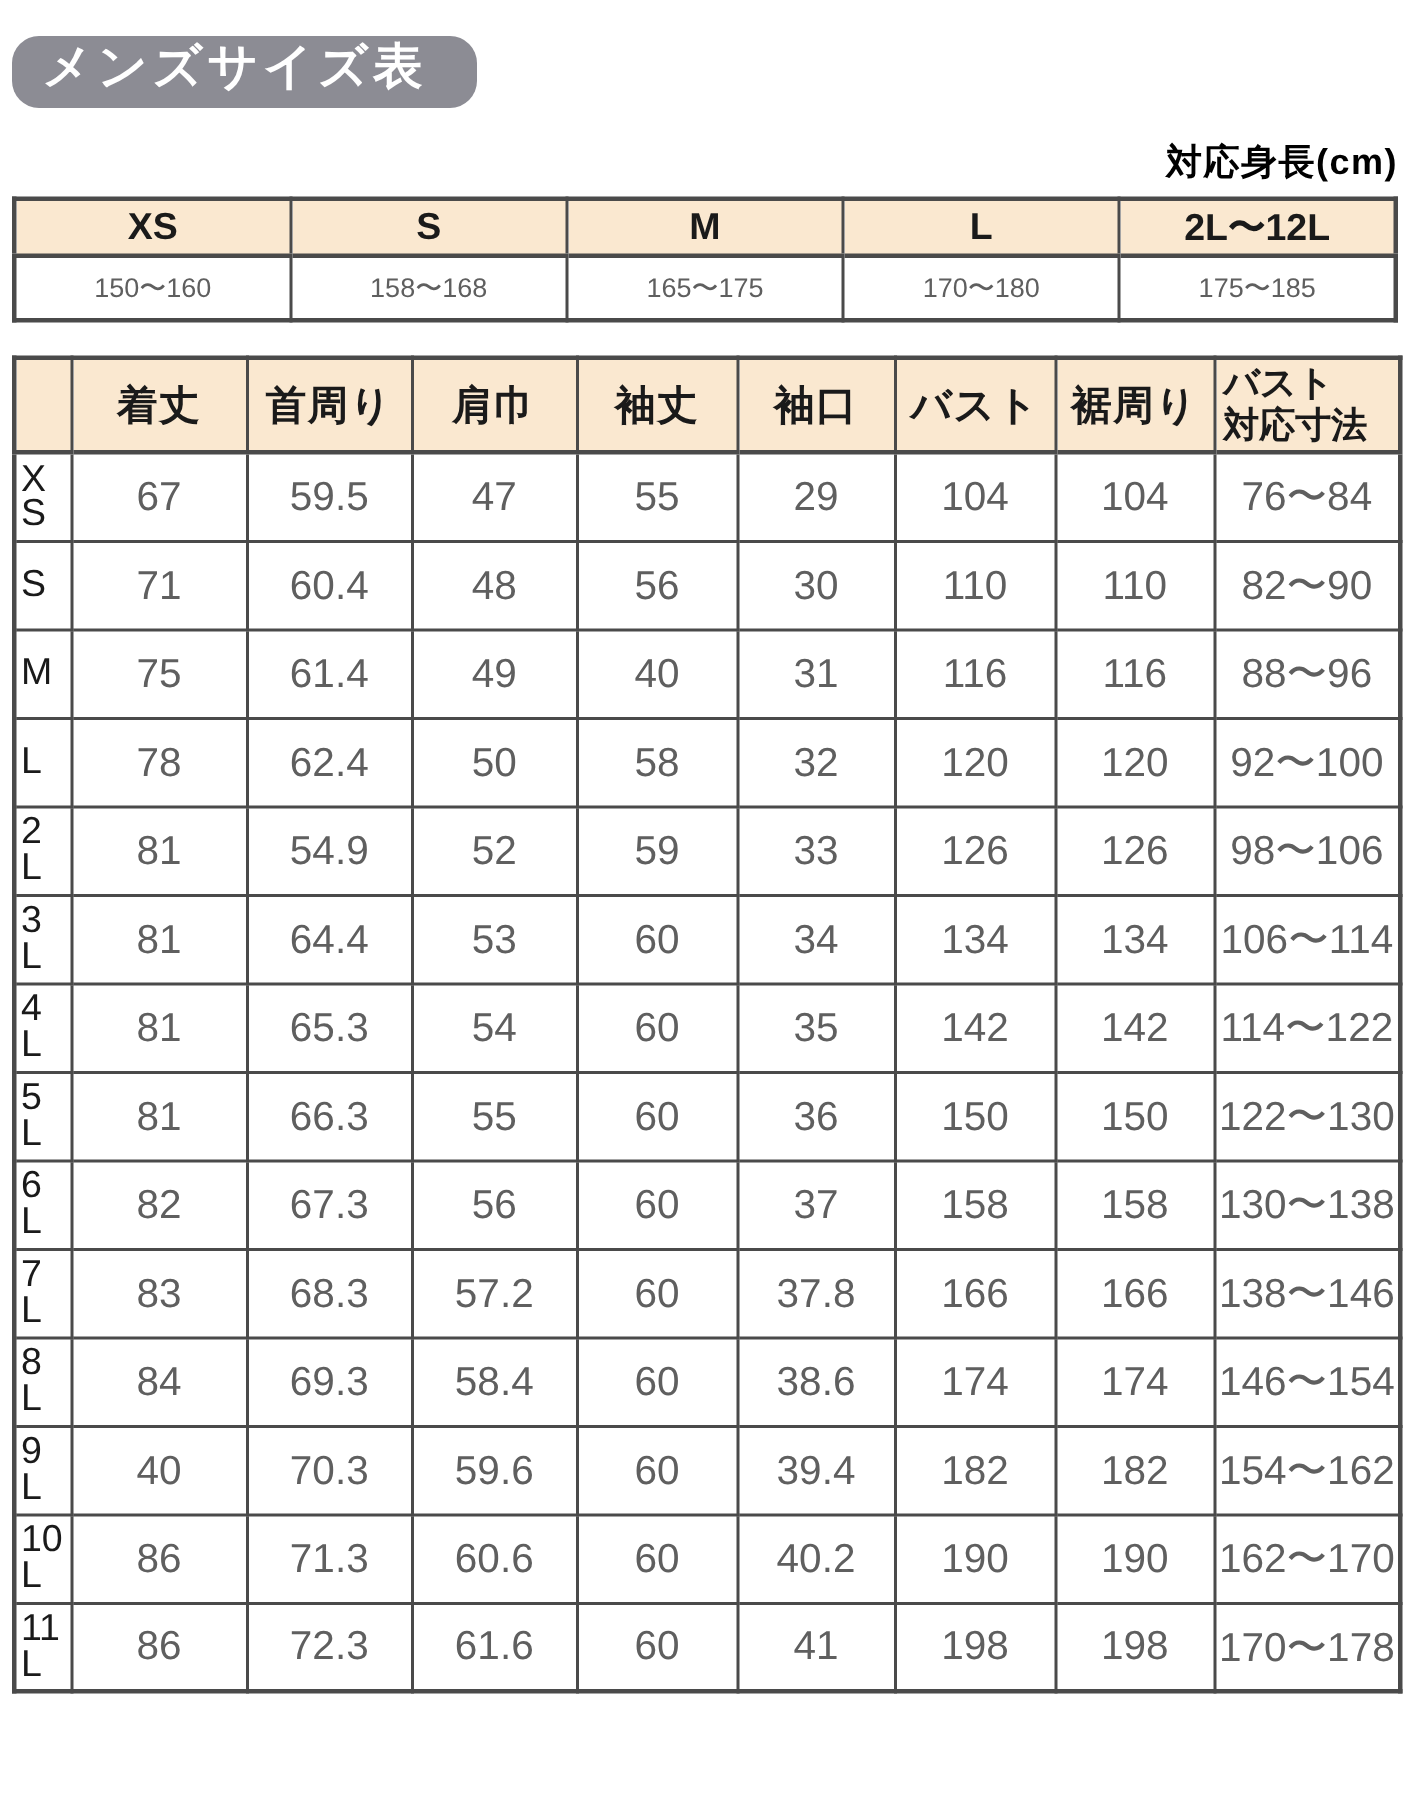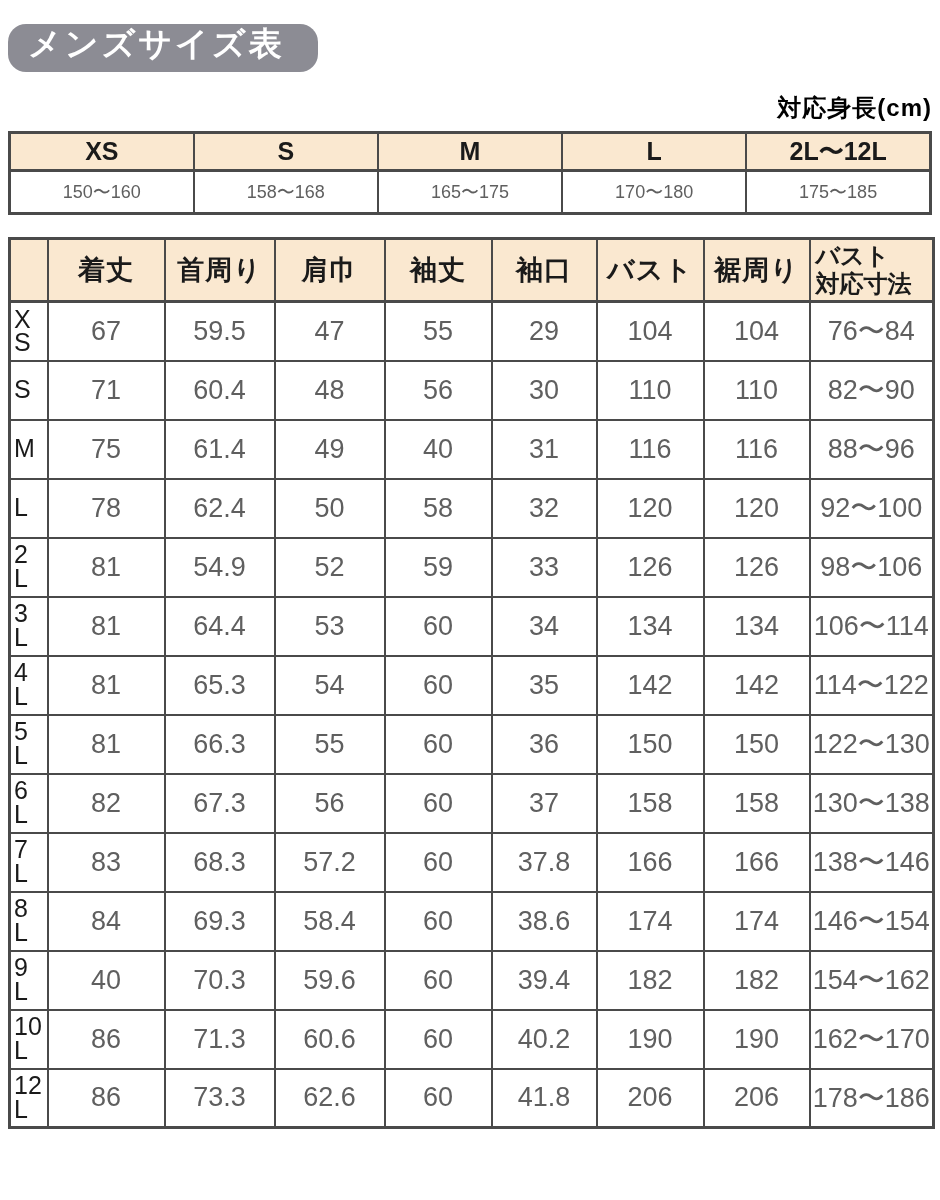"11" tr { html: none -> <tr> <th>11<br>L</th> <td>86</td> <td>72.3</td> <td>61.6</td> <td>60</td> <td>41</td> <td>198</td> <td>198</td> <td>170〜178</td> </tr> }
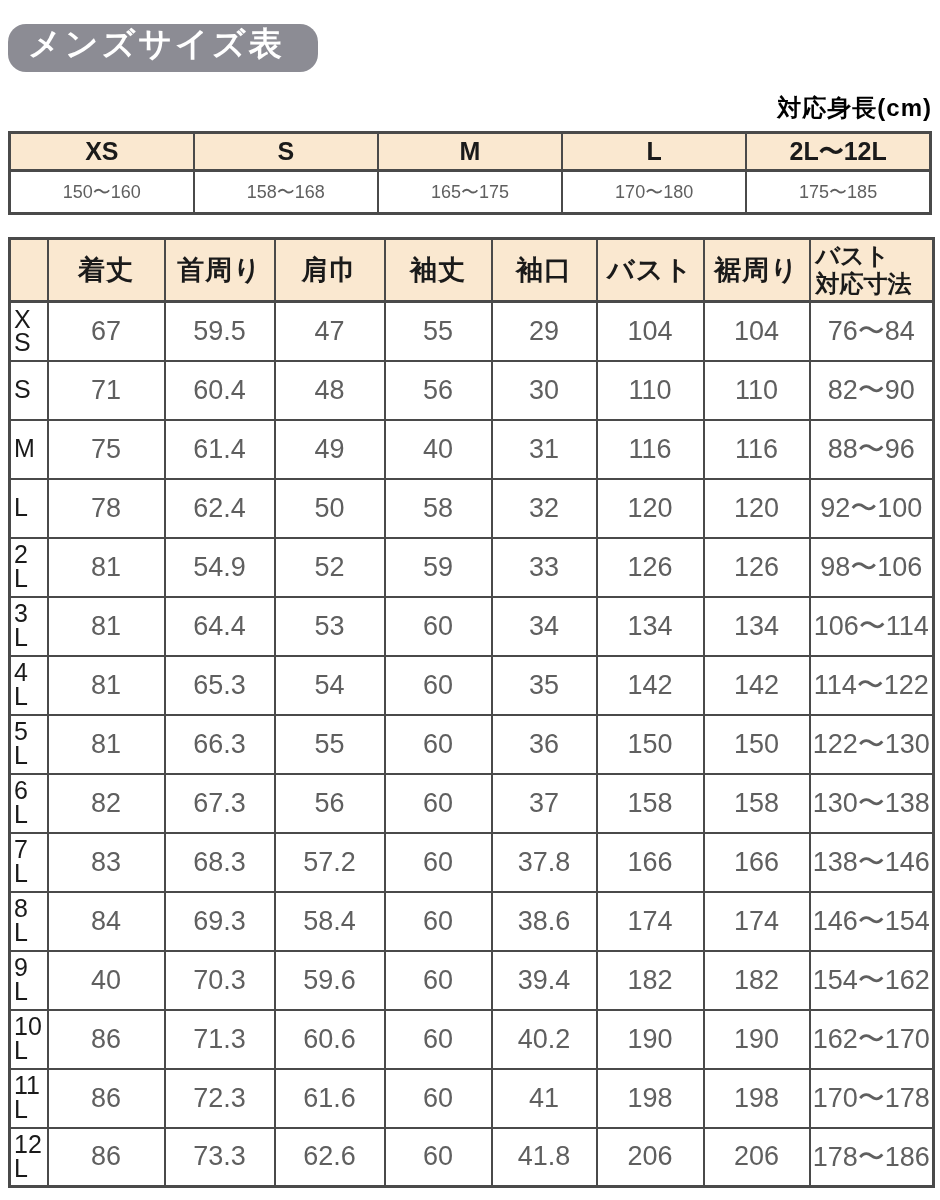"12" tr { html: <tr> <th>12<br>L</th> <td>86</td> <td>73.3</td> <td>62.6</td> <td>60</td> <td>41.8</td> <td>206</td> <td>206</td> <td>178〜186</td> </tr> -> none }
